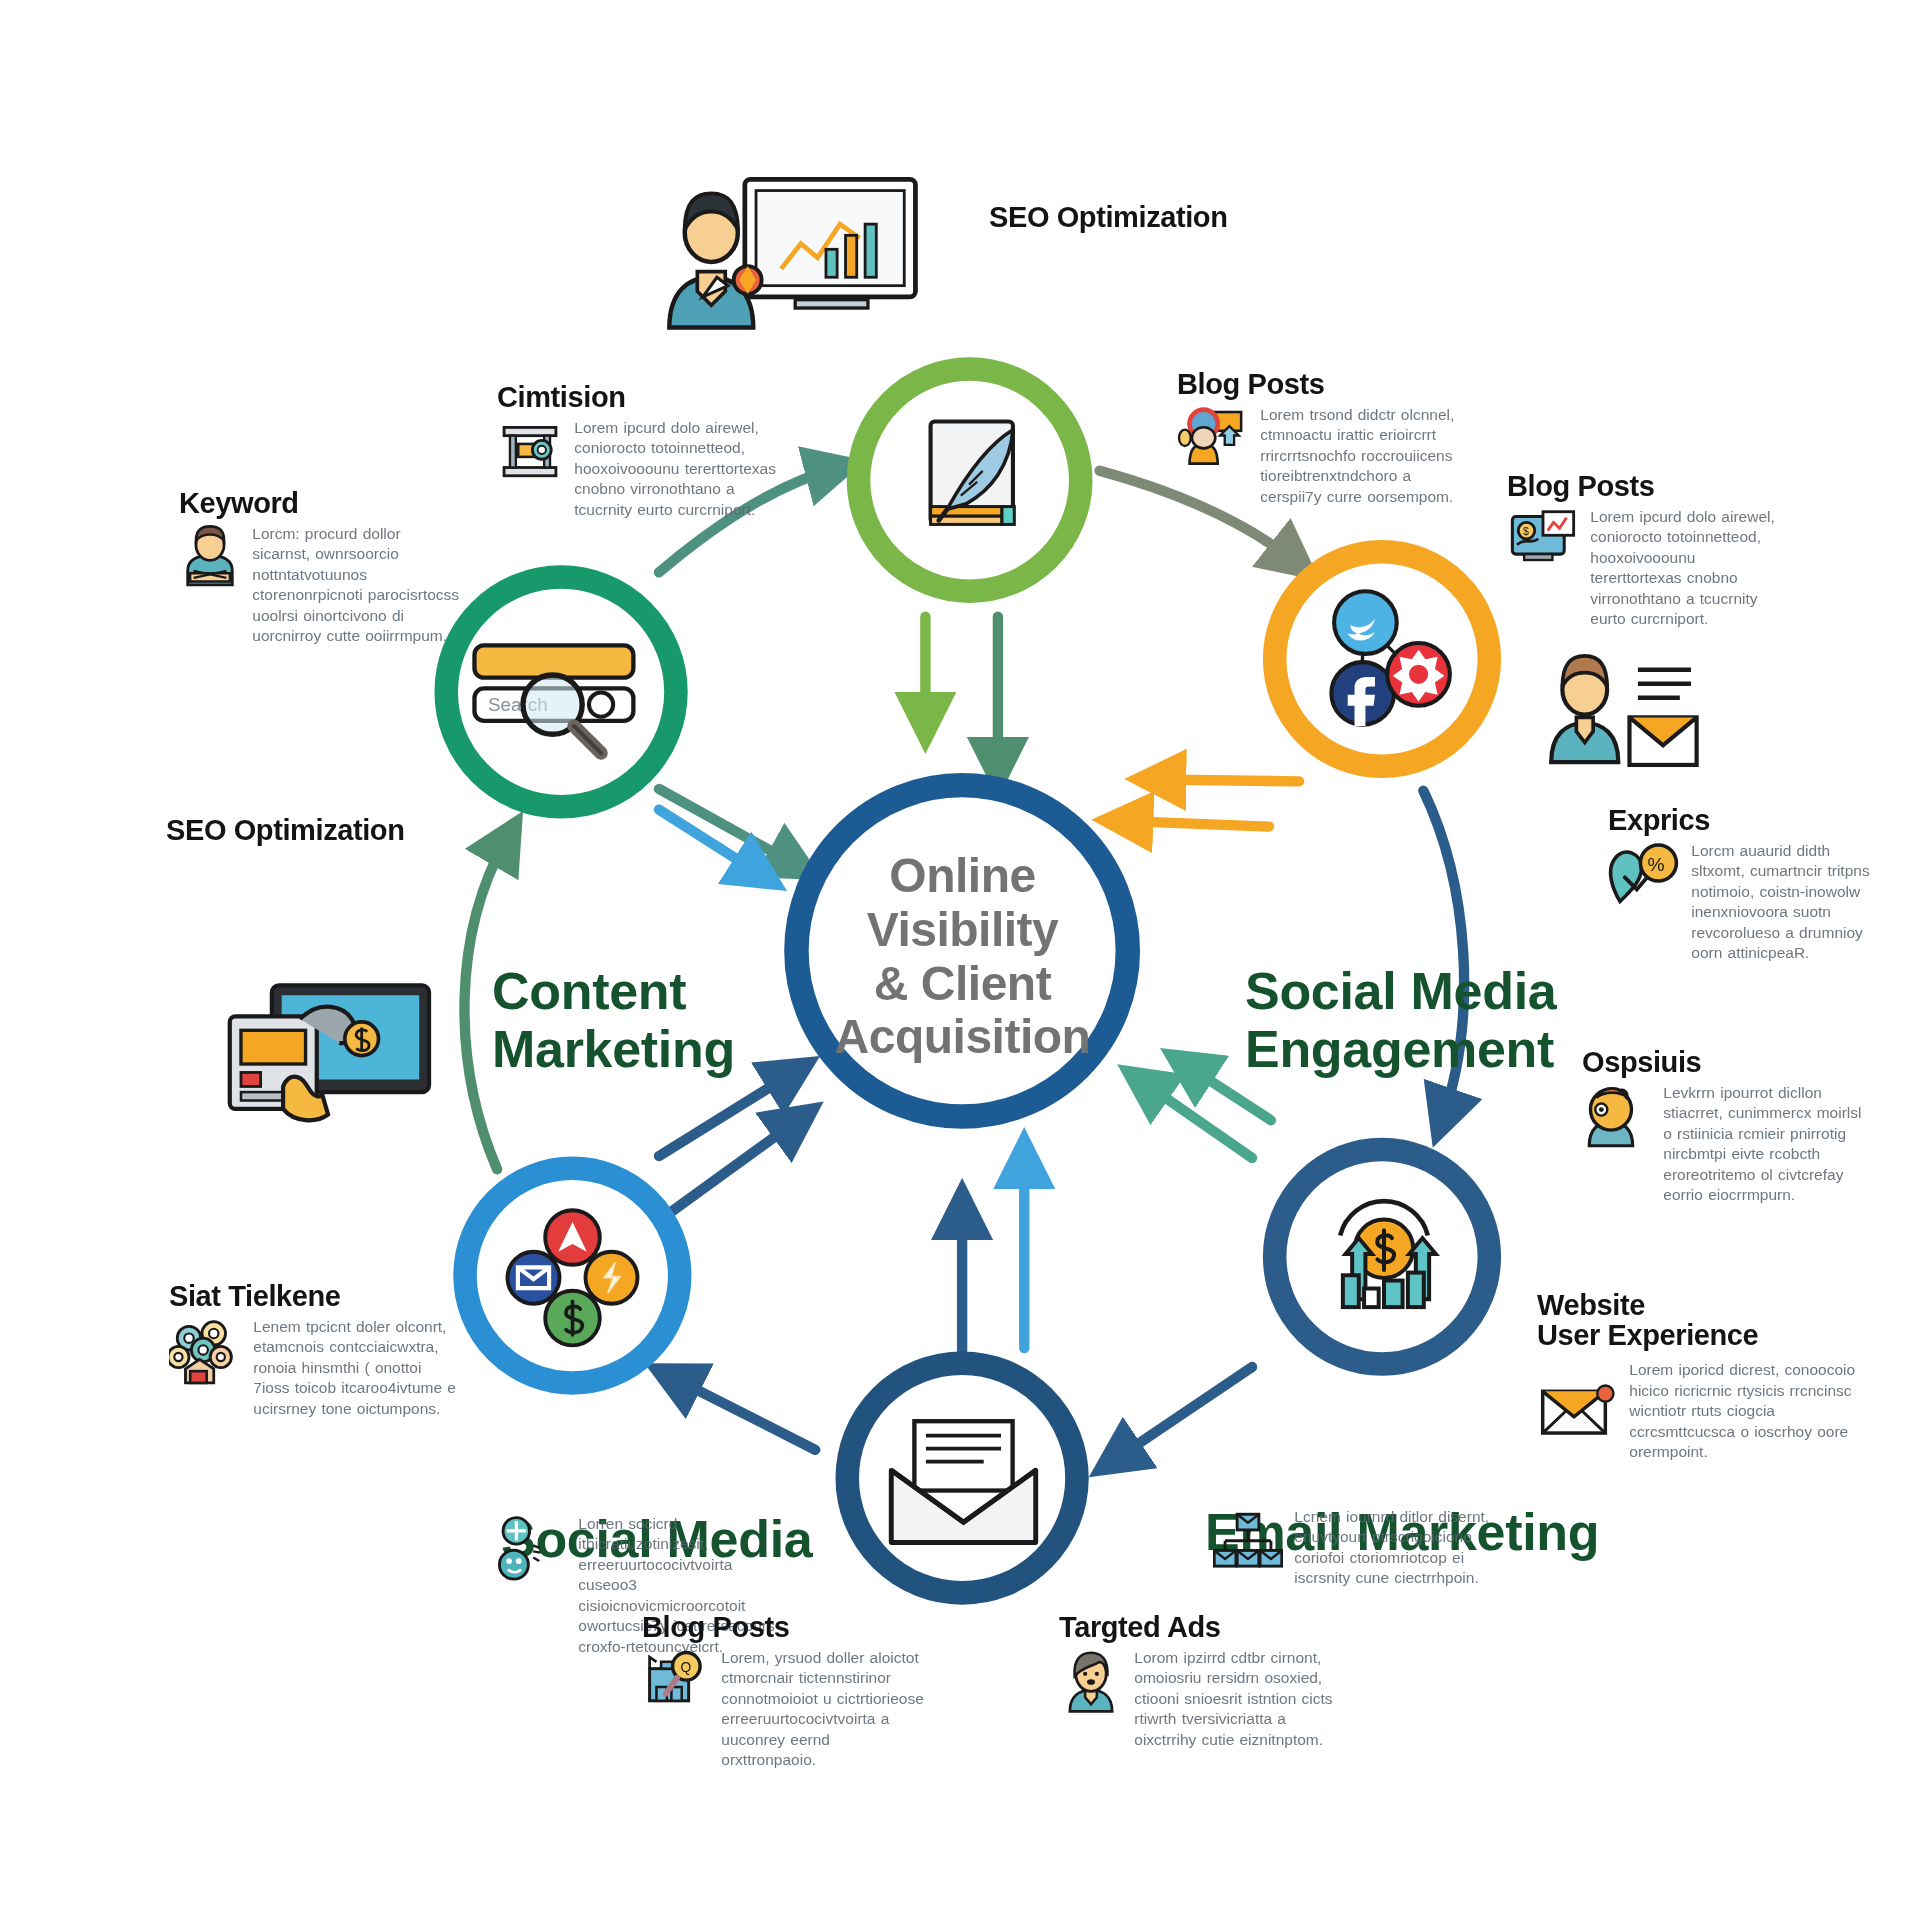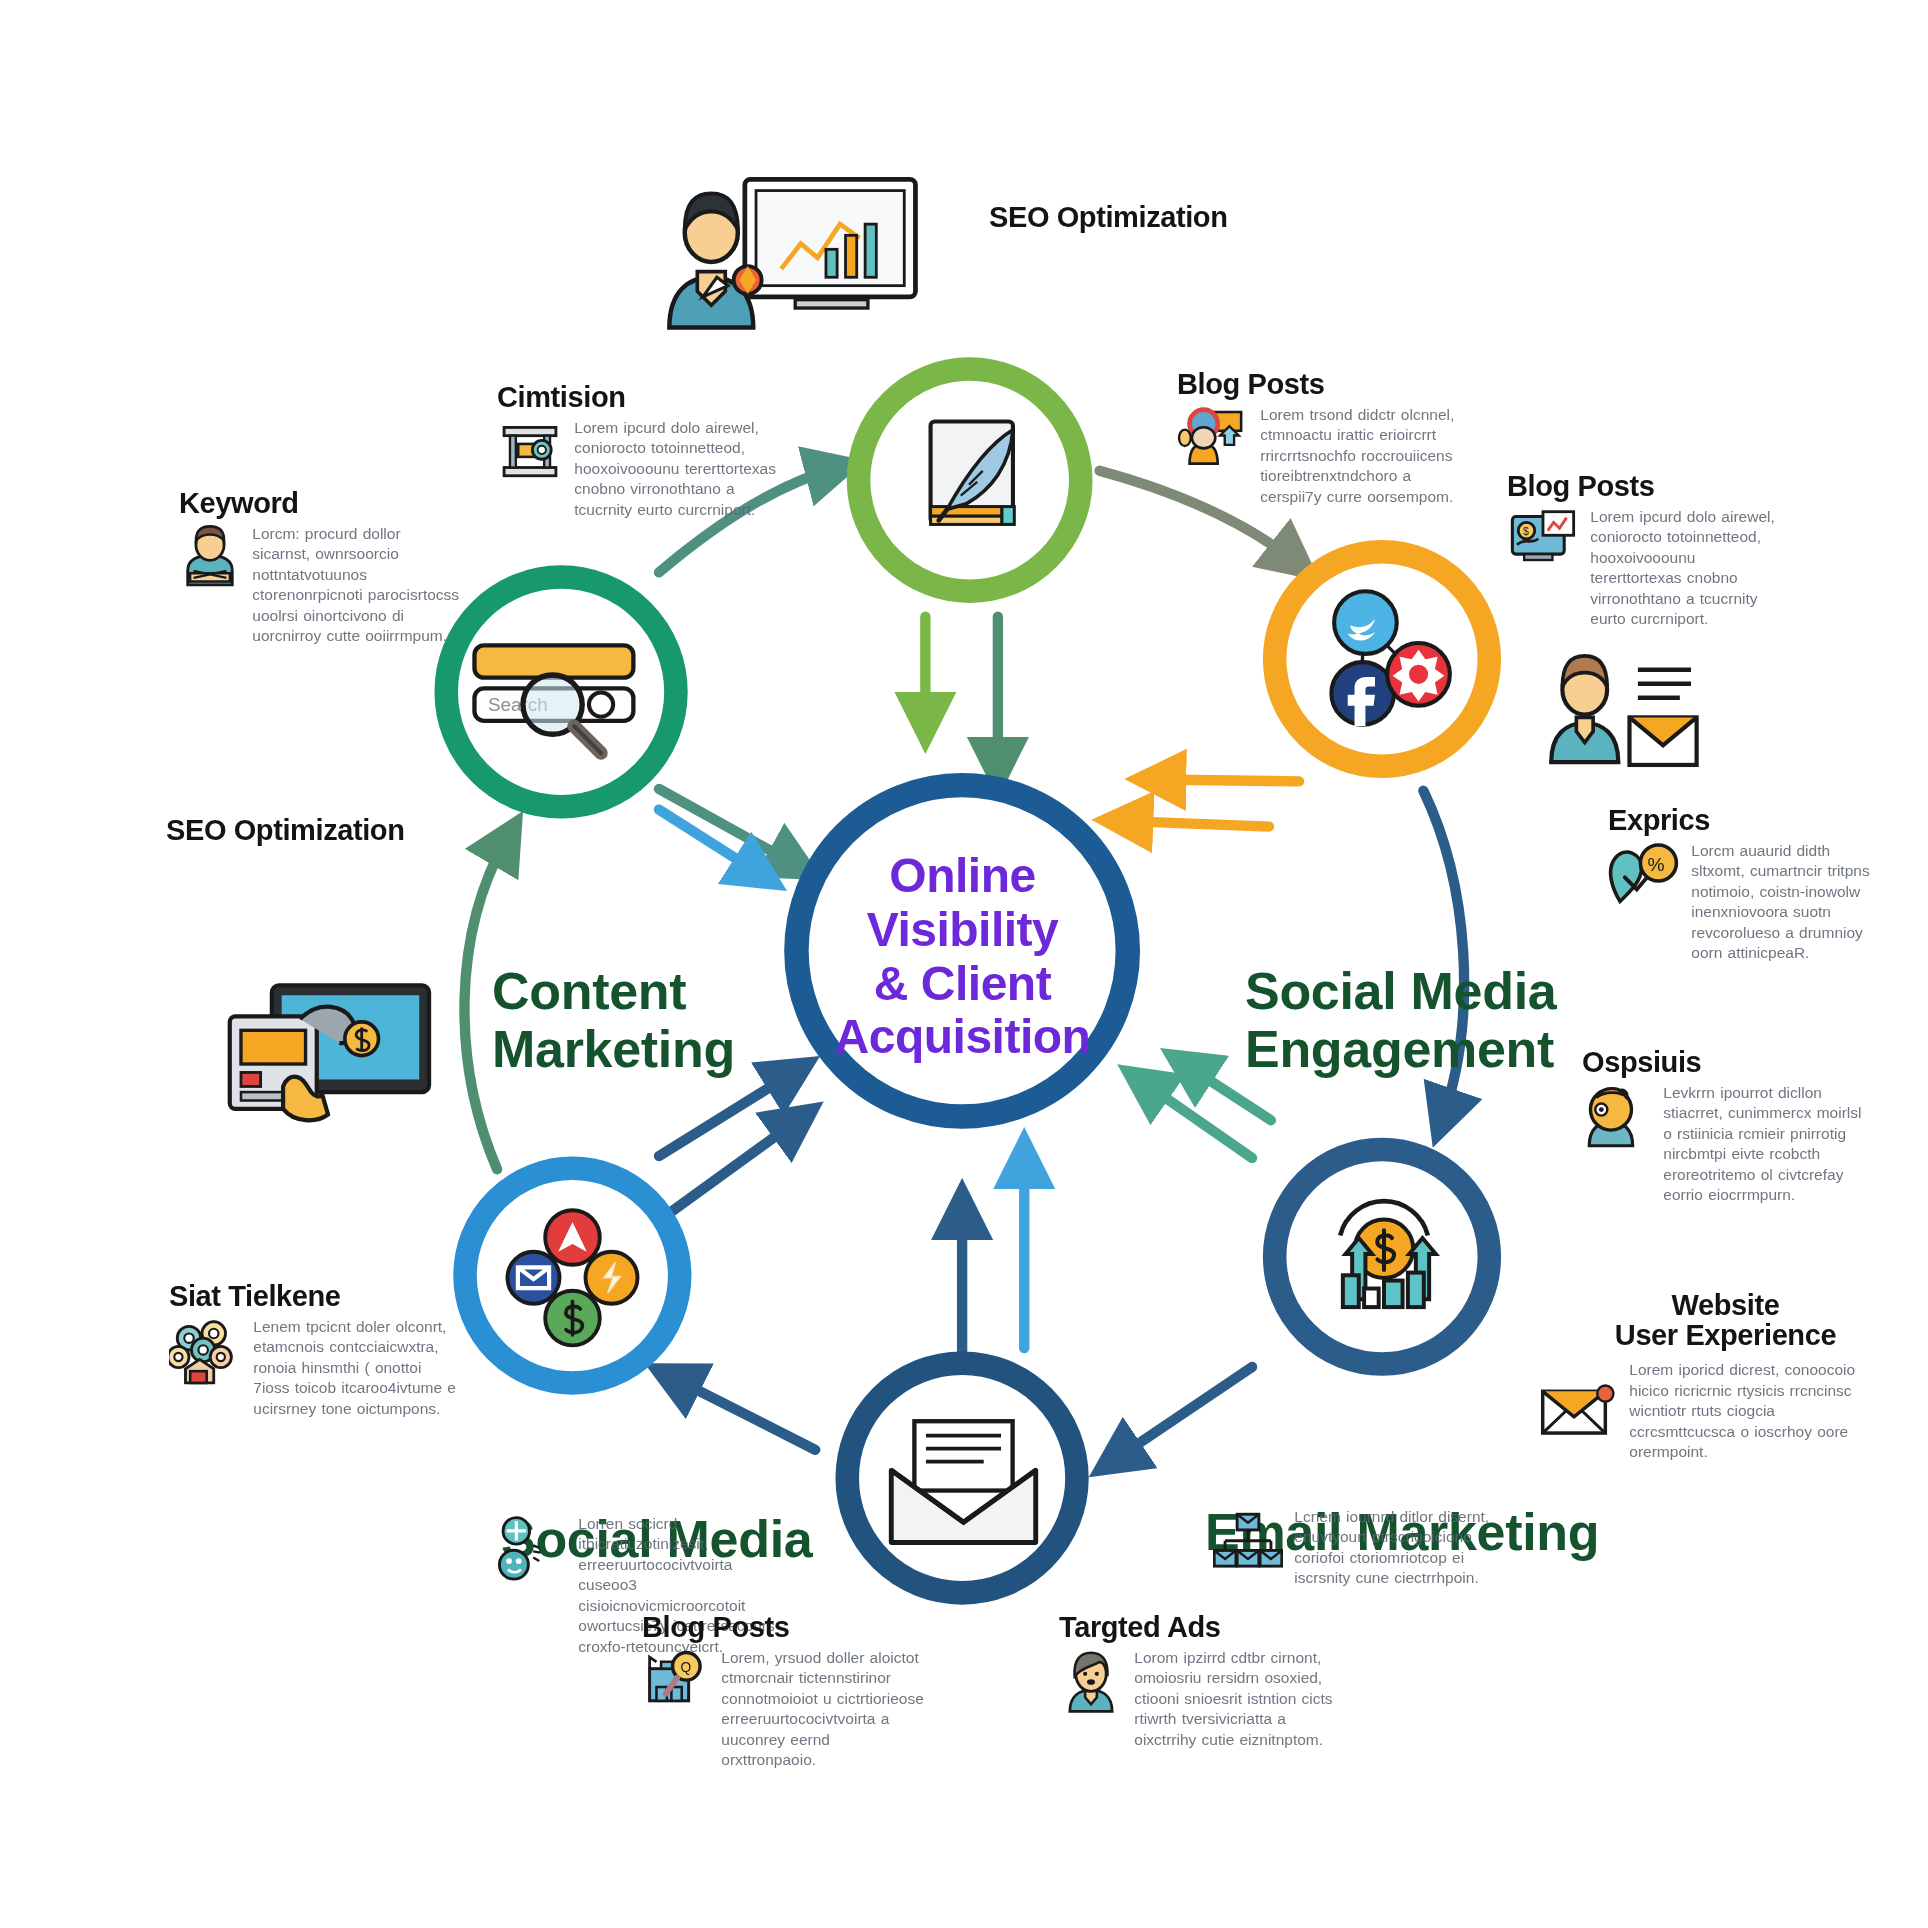"Online" .hub-label { color: #6d28d9 -> #737373 }
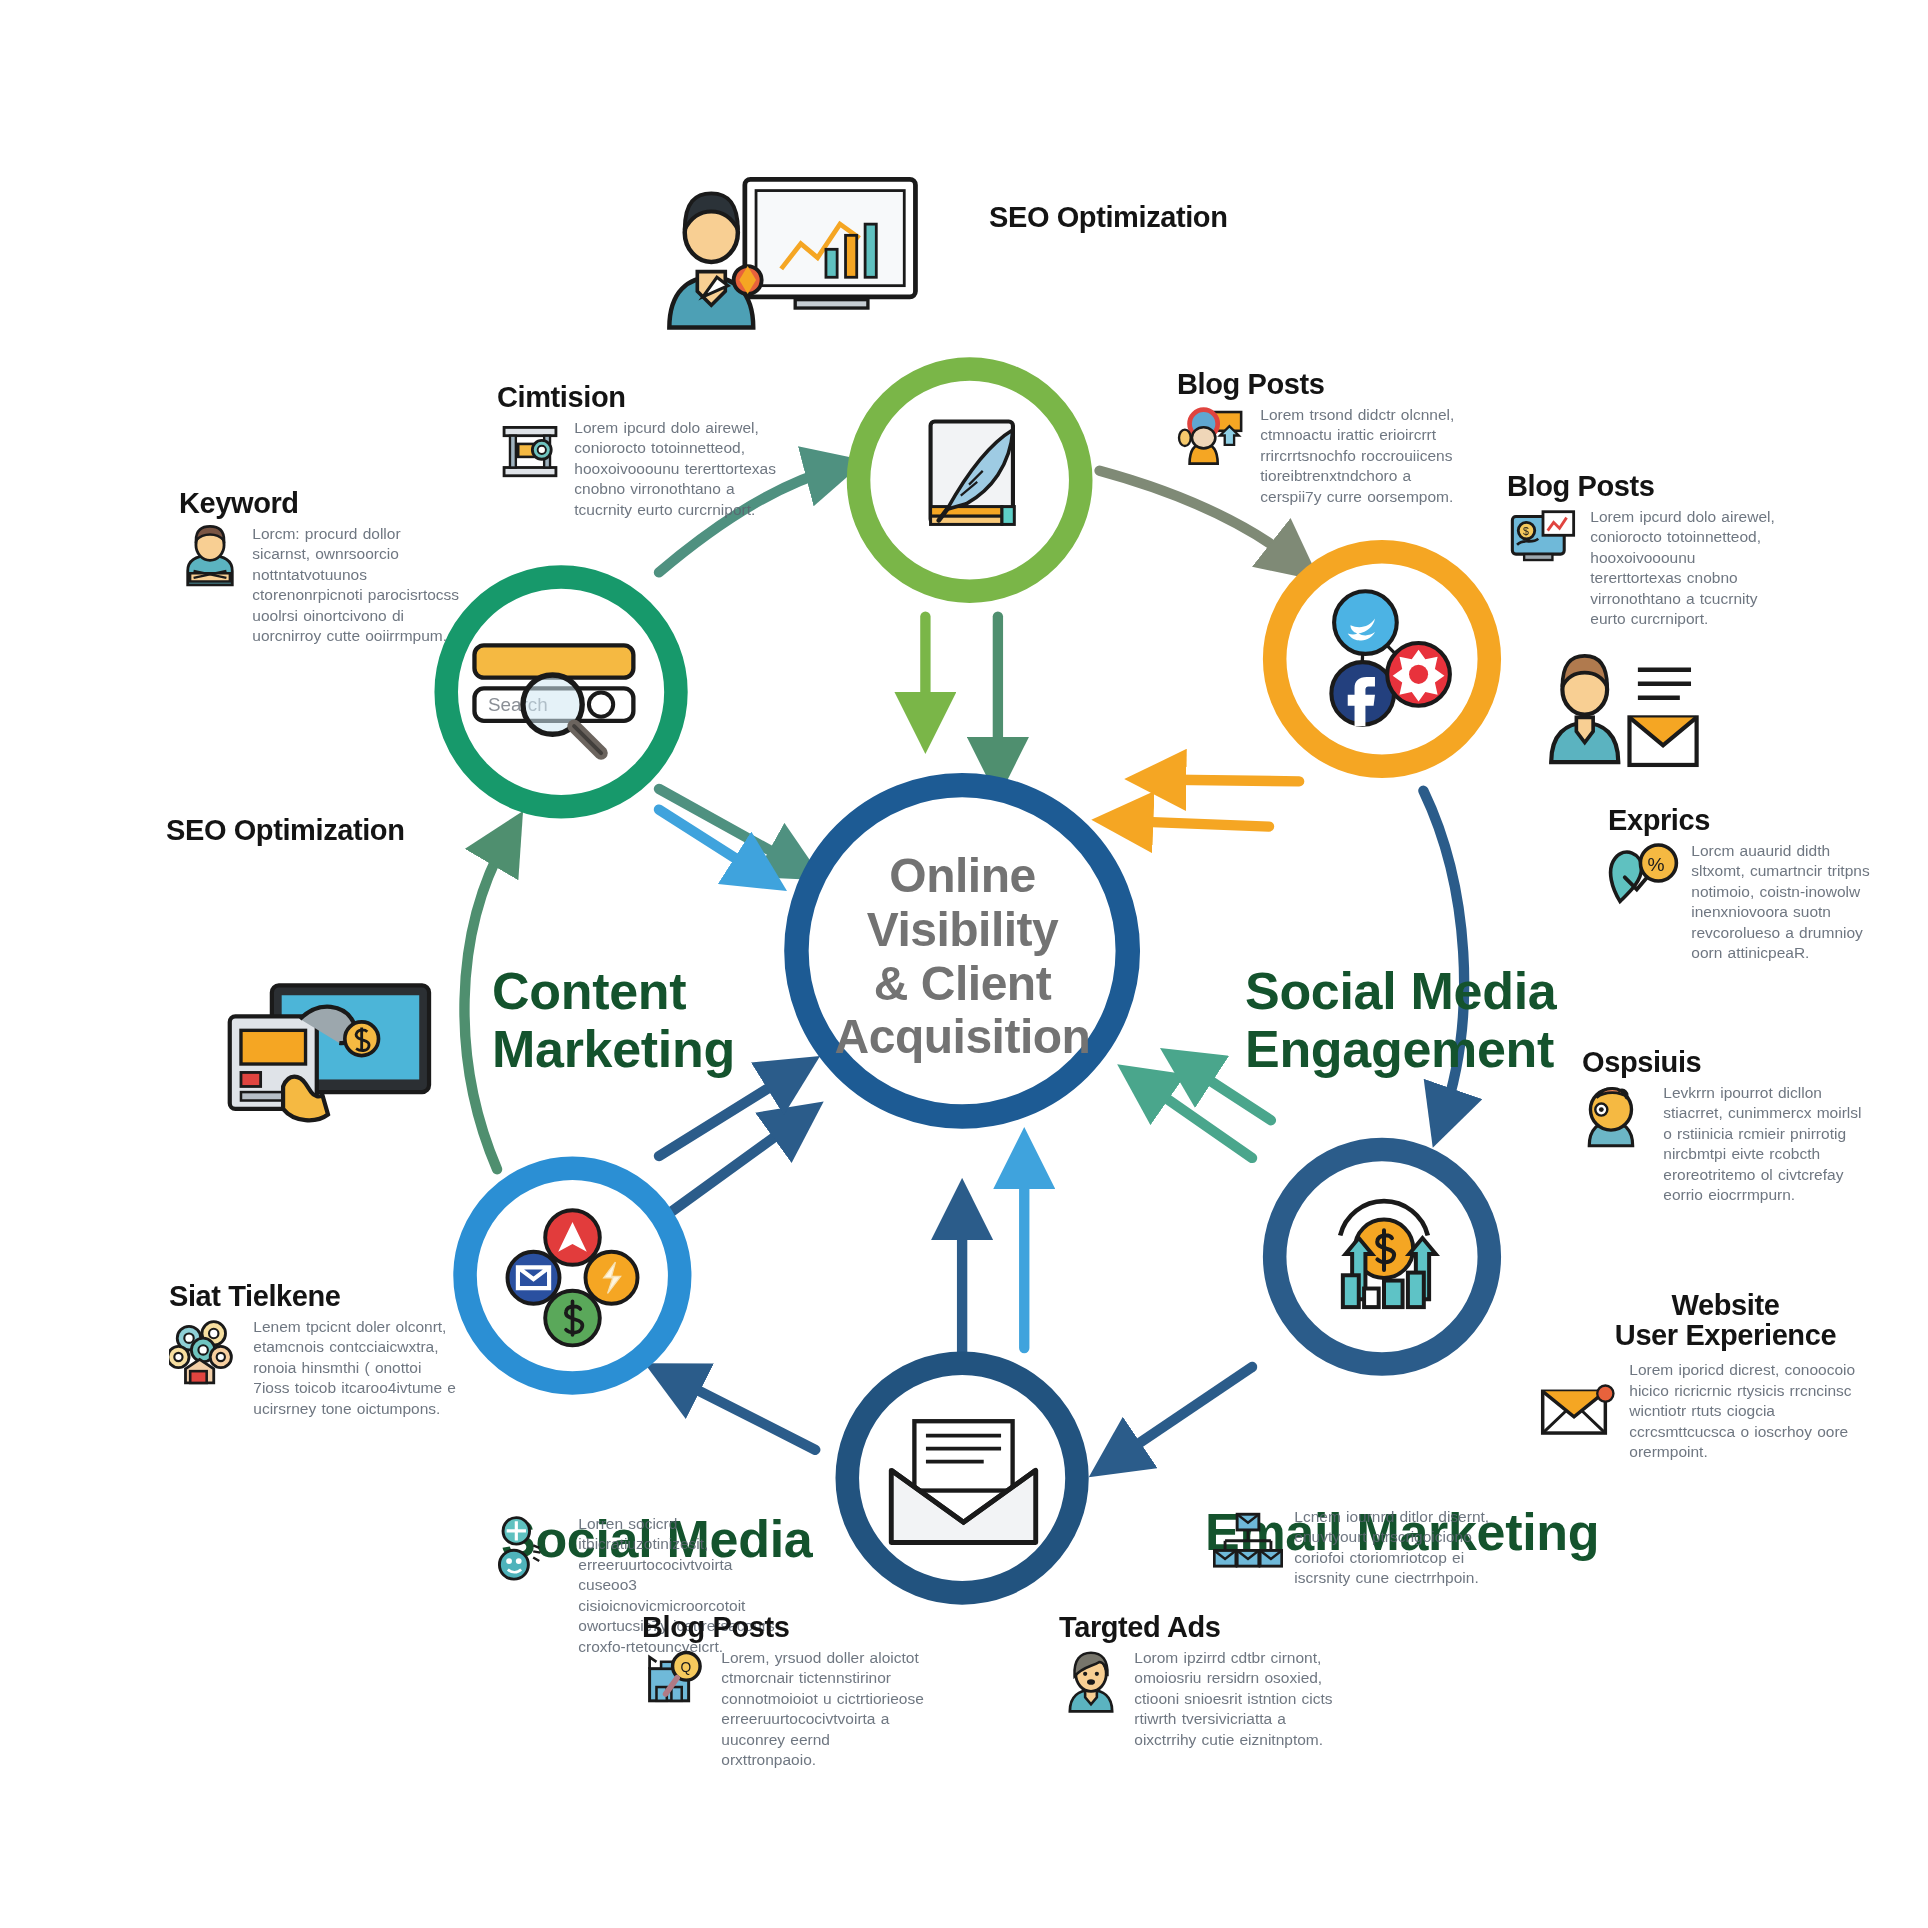"Website" div.co-head { text-align: center -> none }
